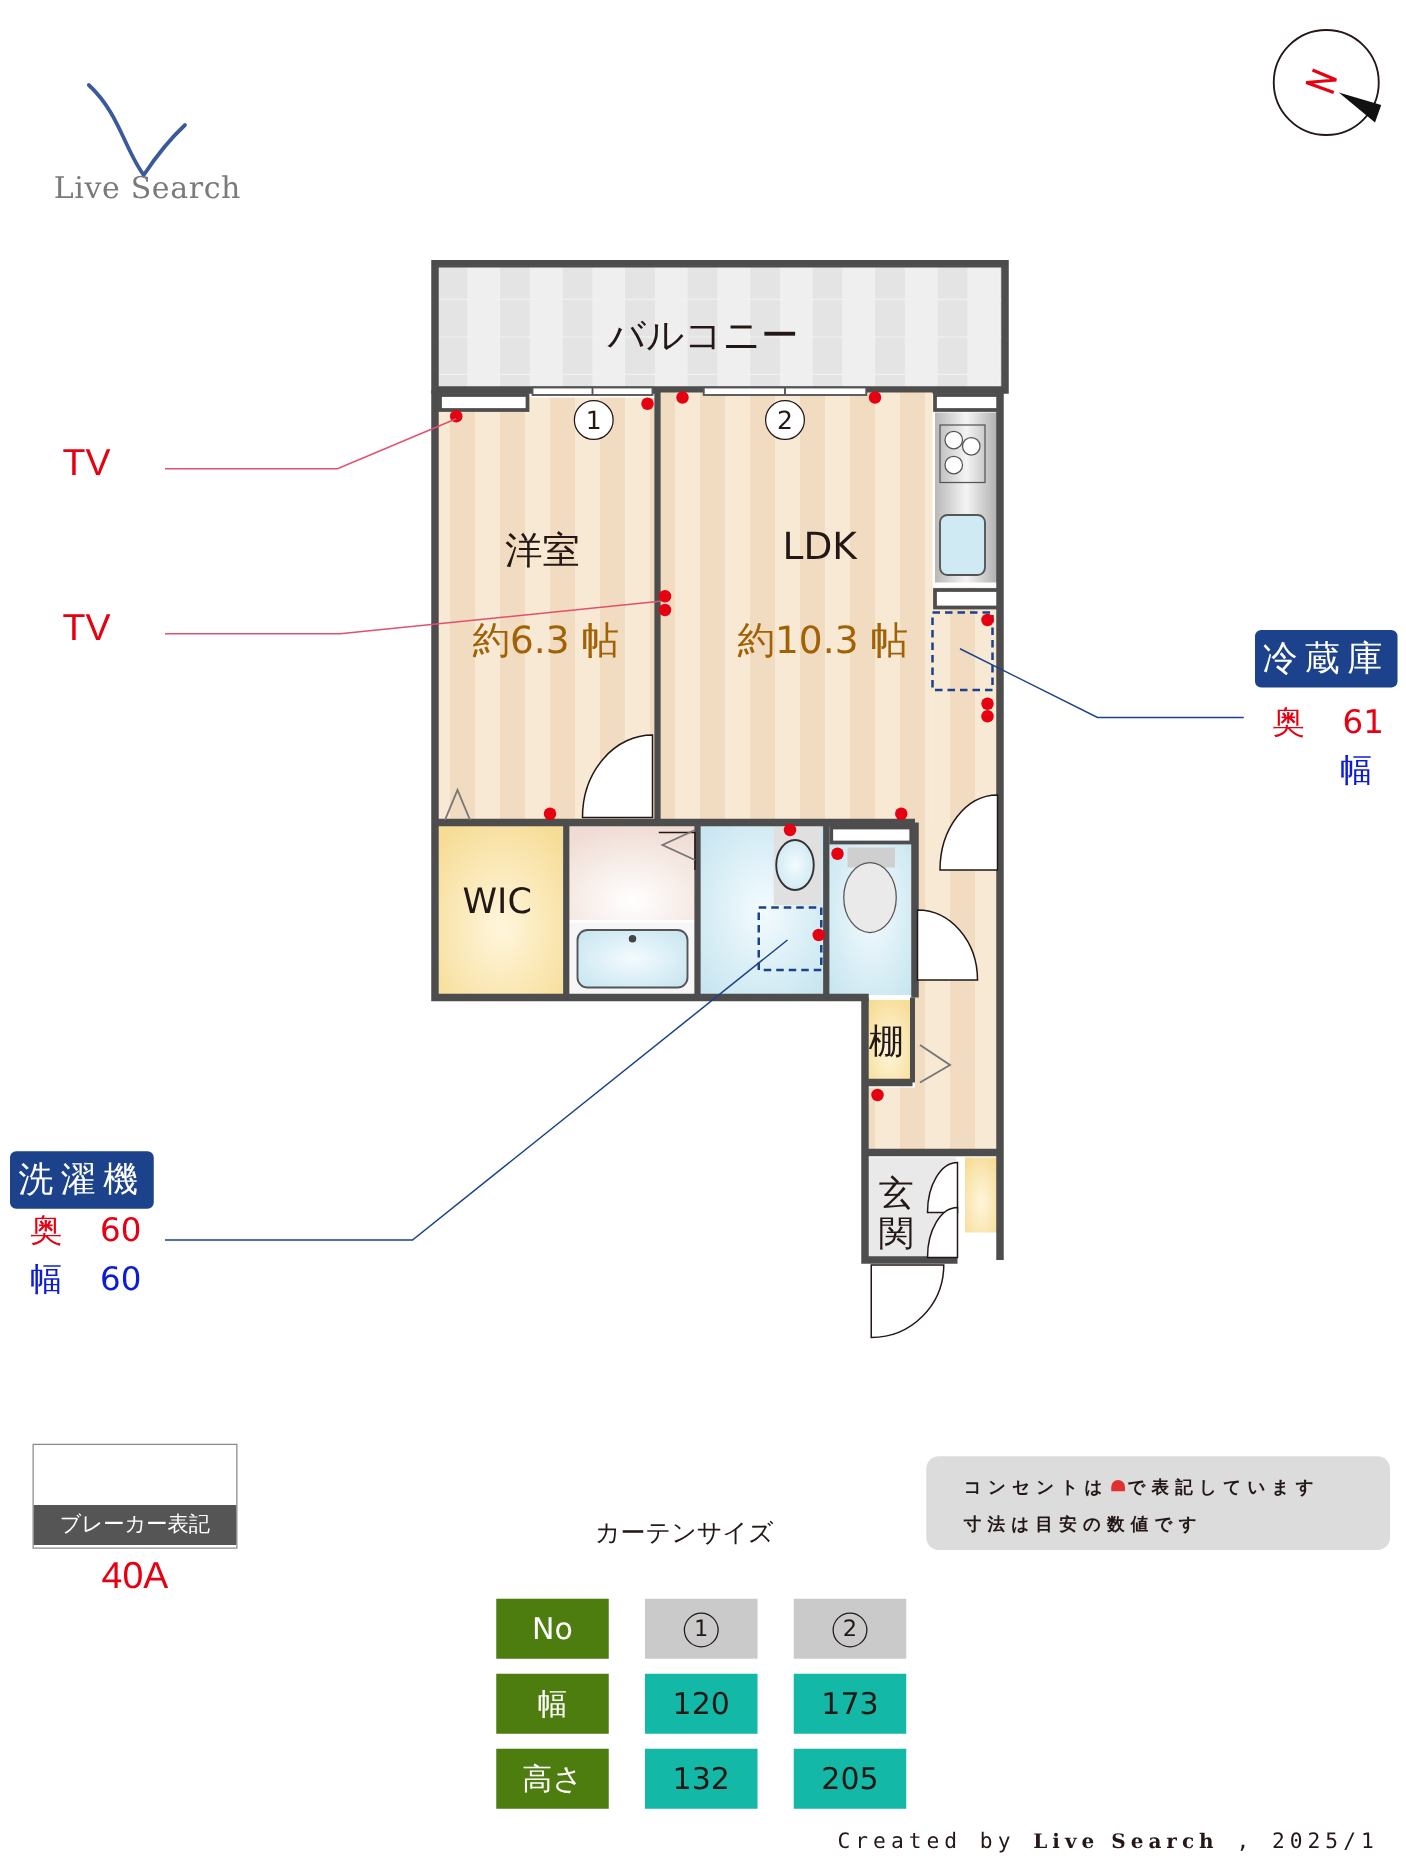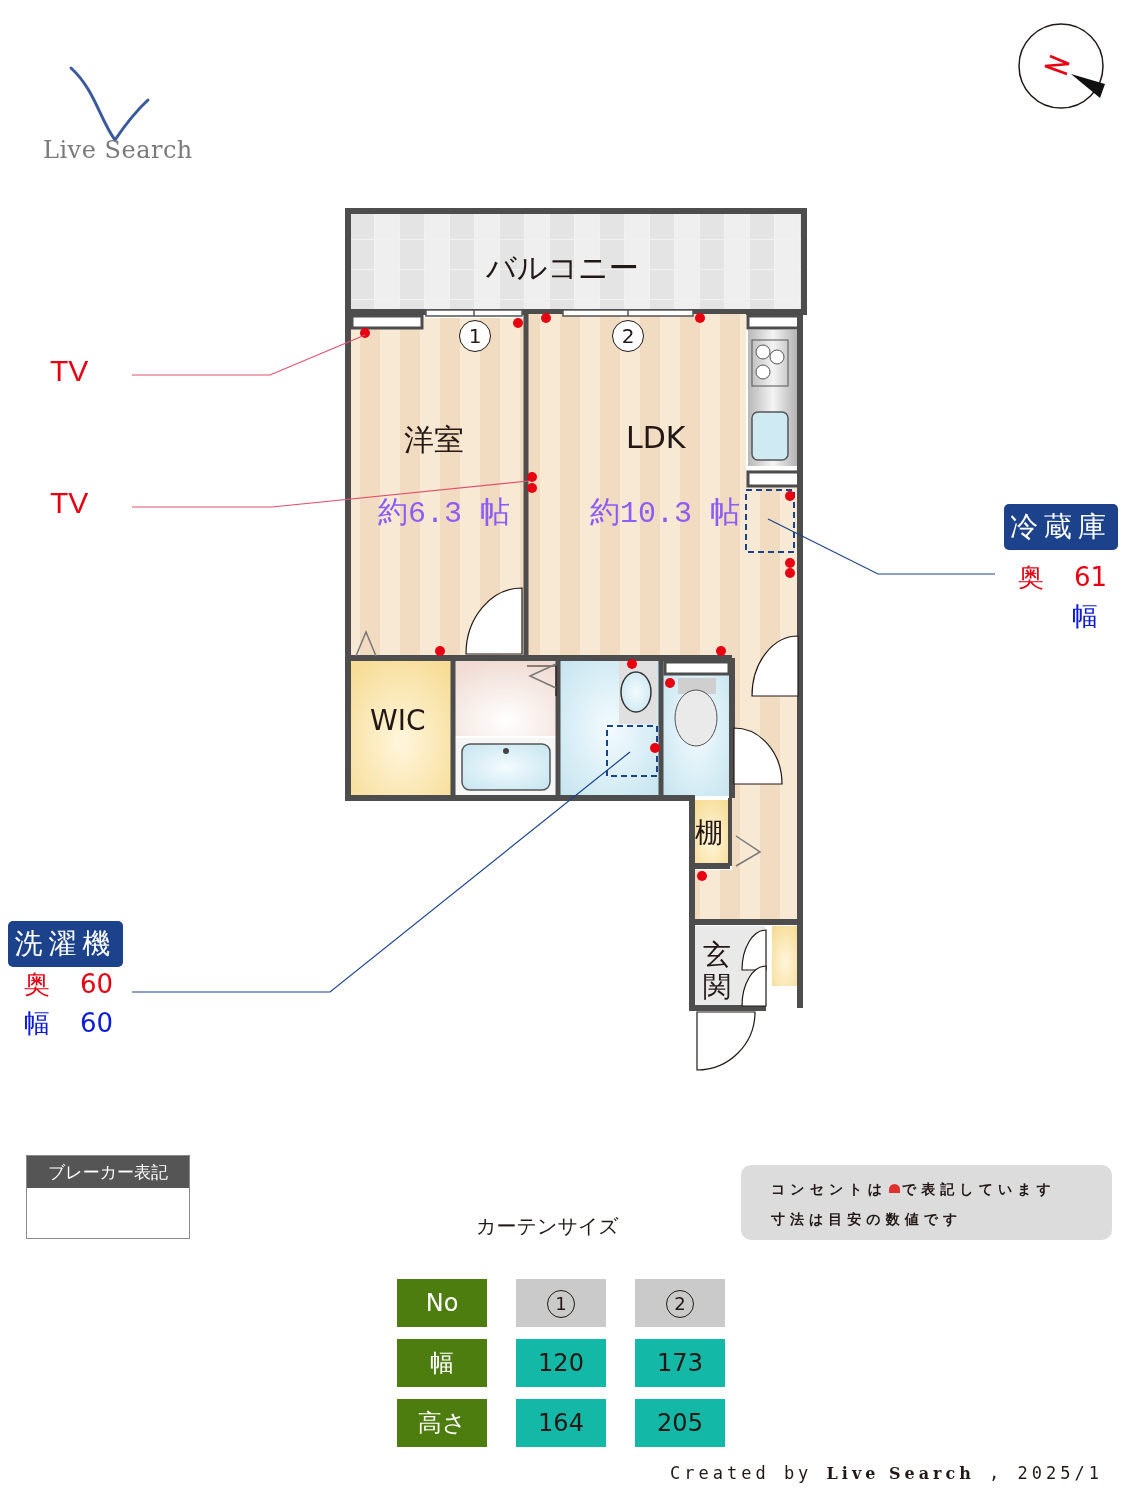"約6.3 帖" .room-area { color: #8b5cf6 -> #a16207; font-family: Liberation Mono, monospace -> none }
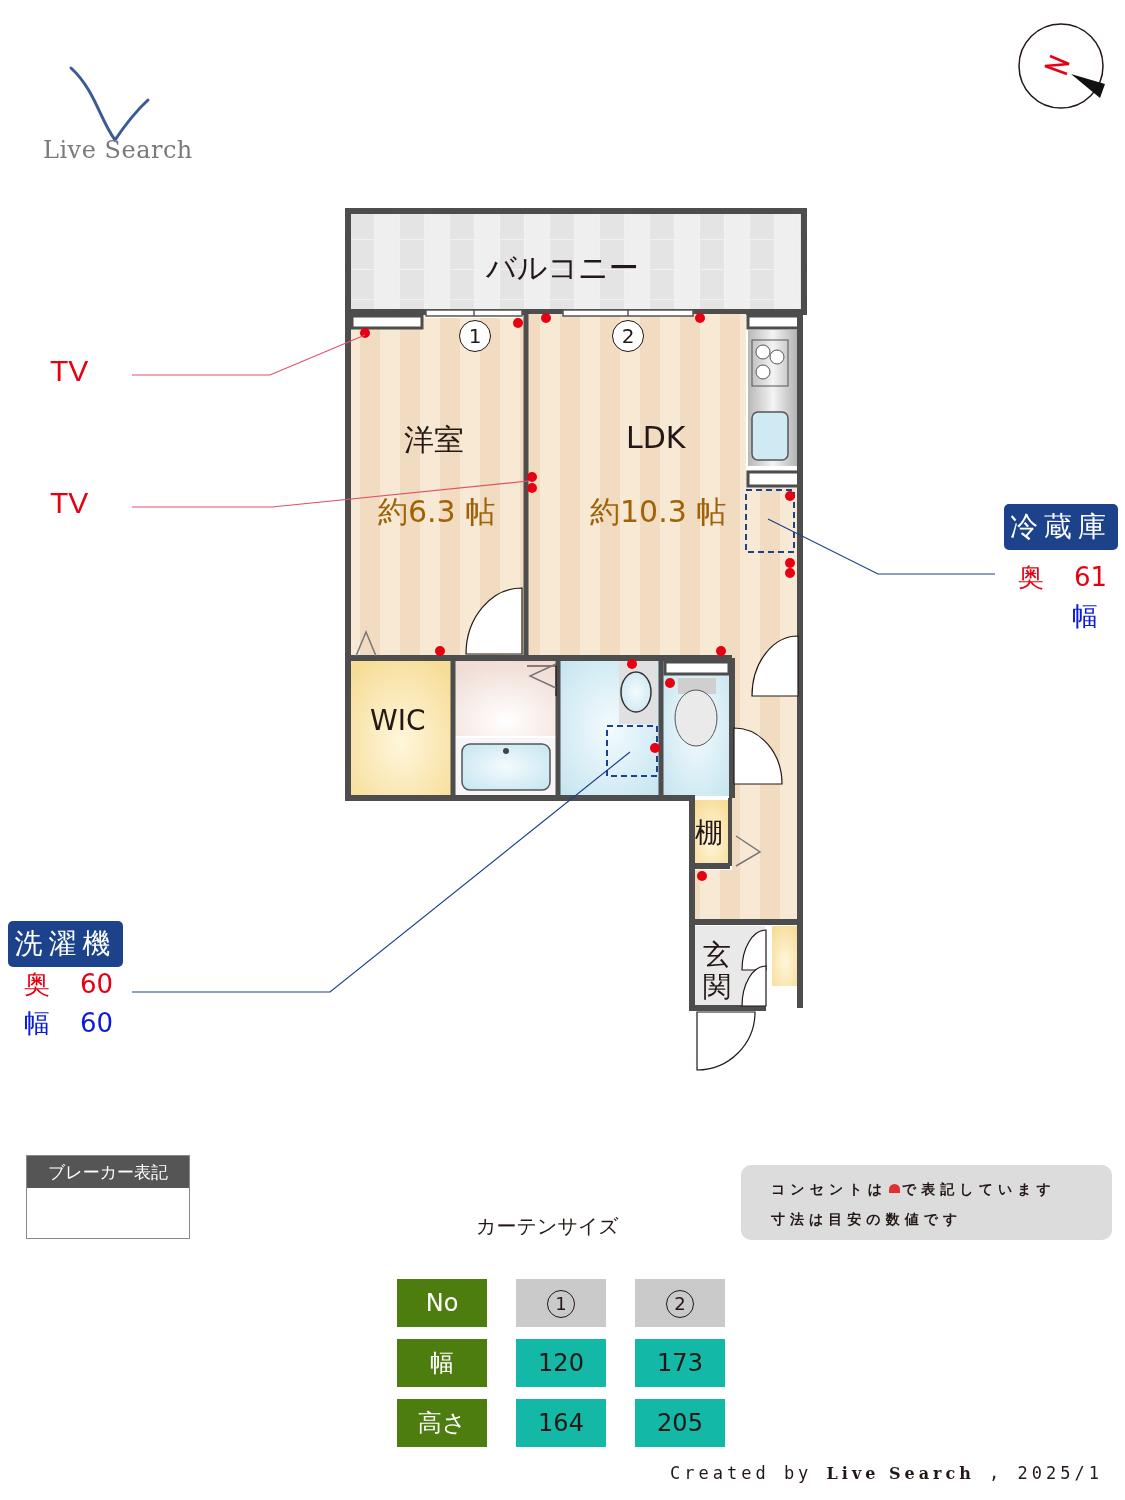"ブレーカー表記" .breaker-head { margin-top: none -> 48px }
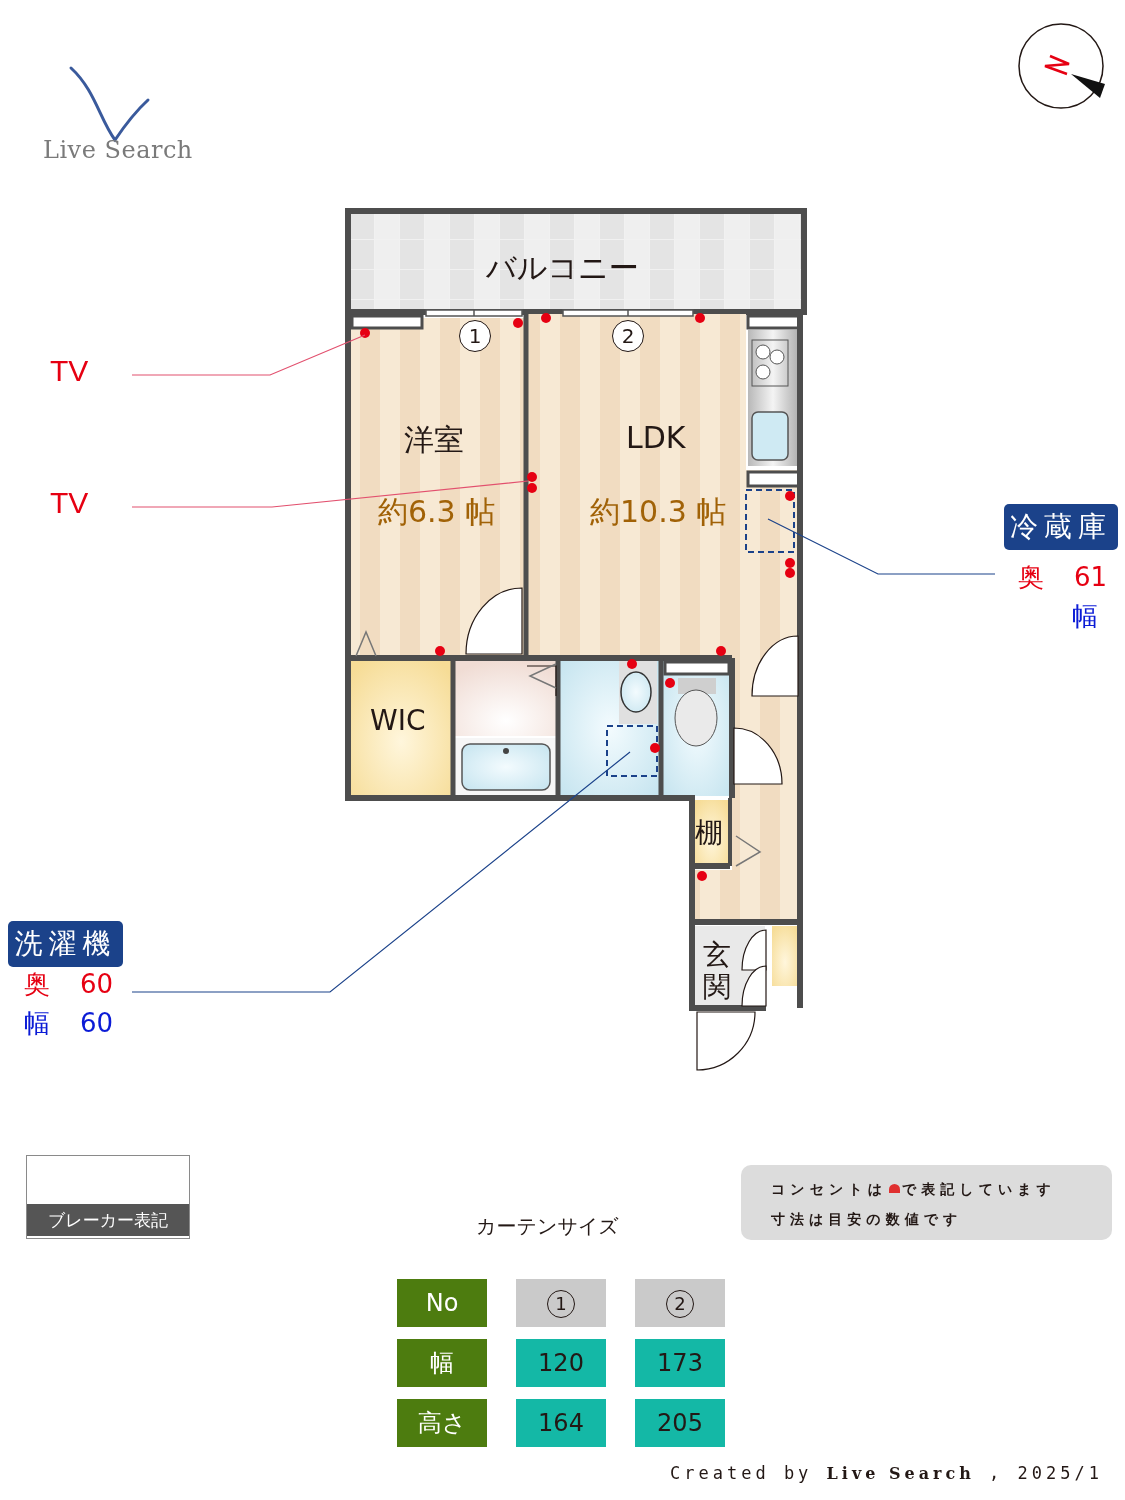"40A" div.breaker-val { html: none -> <div>40A</div> }
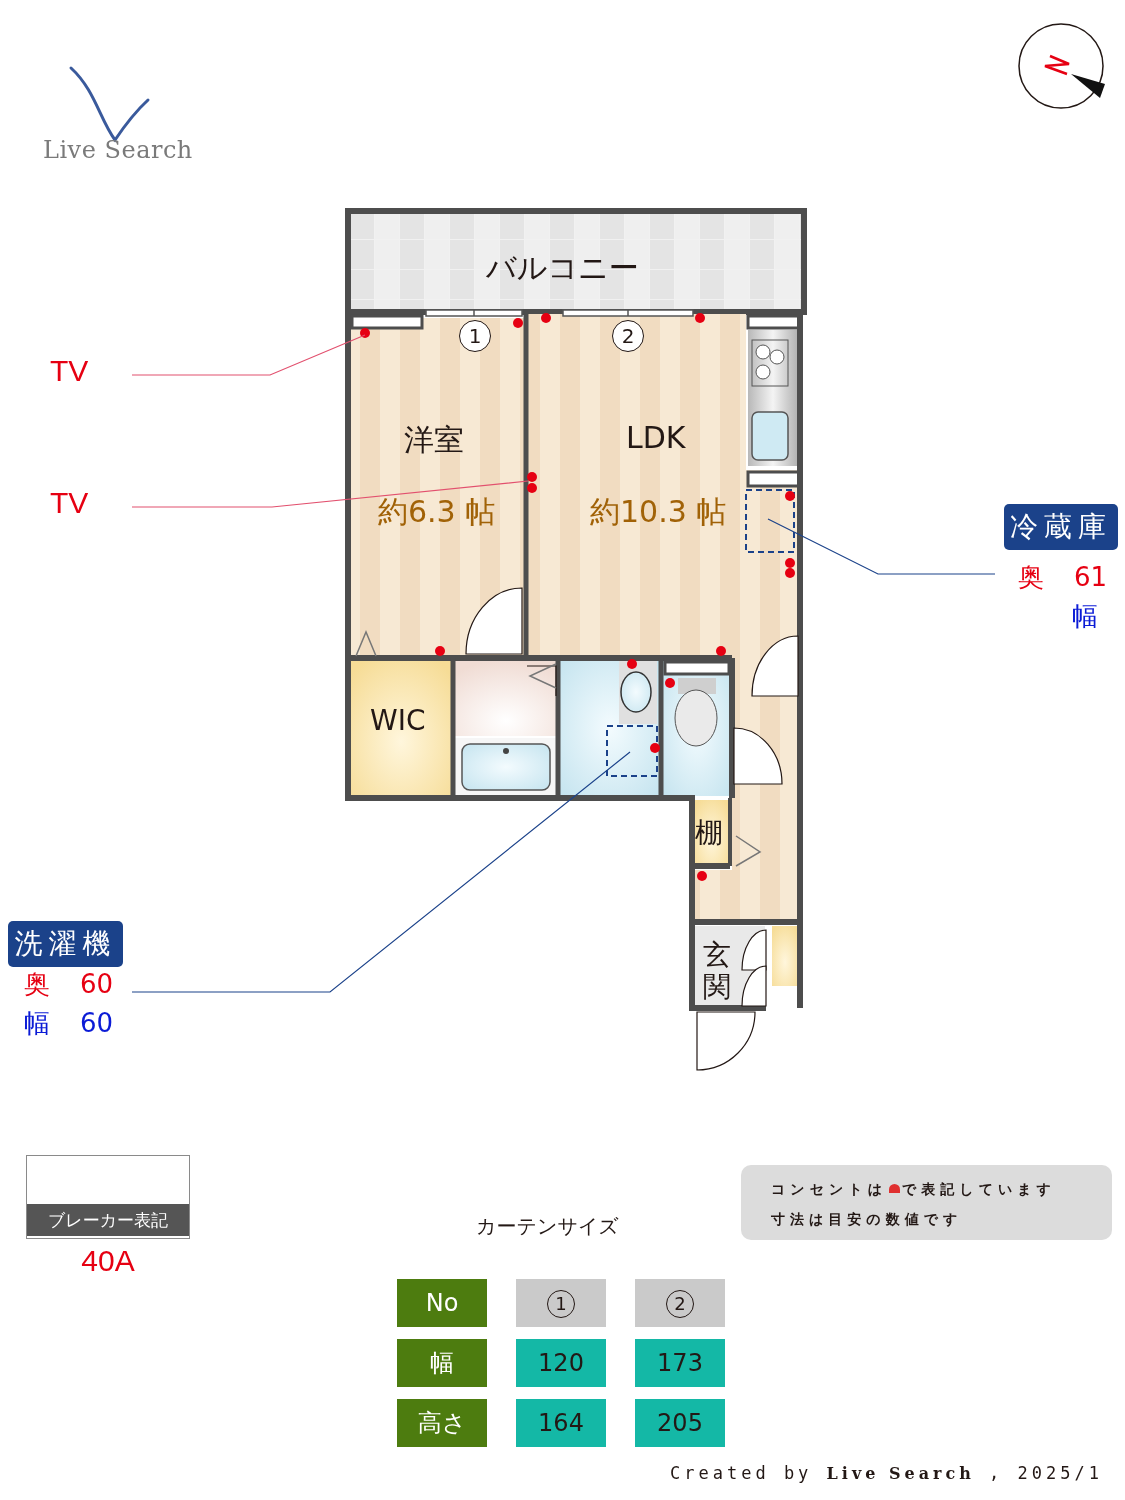"164" div.ct-cell { text: 164 -> 132 }
